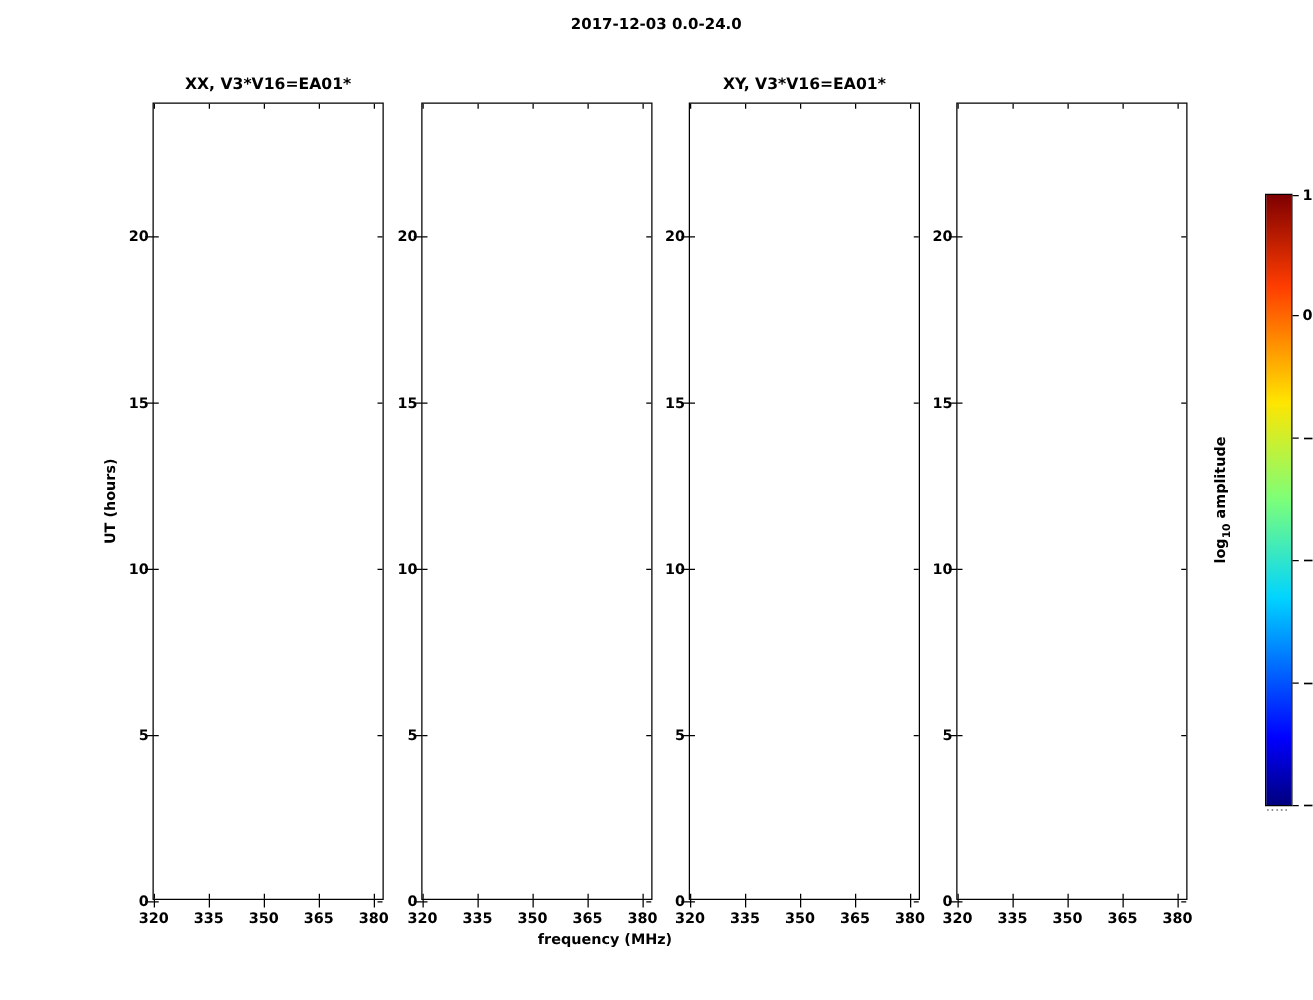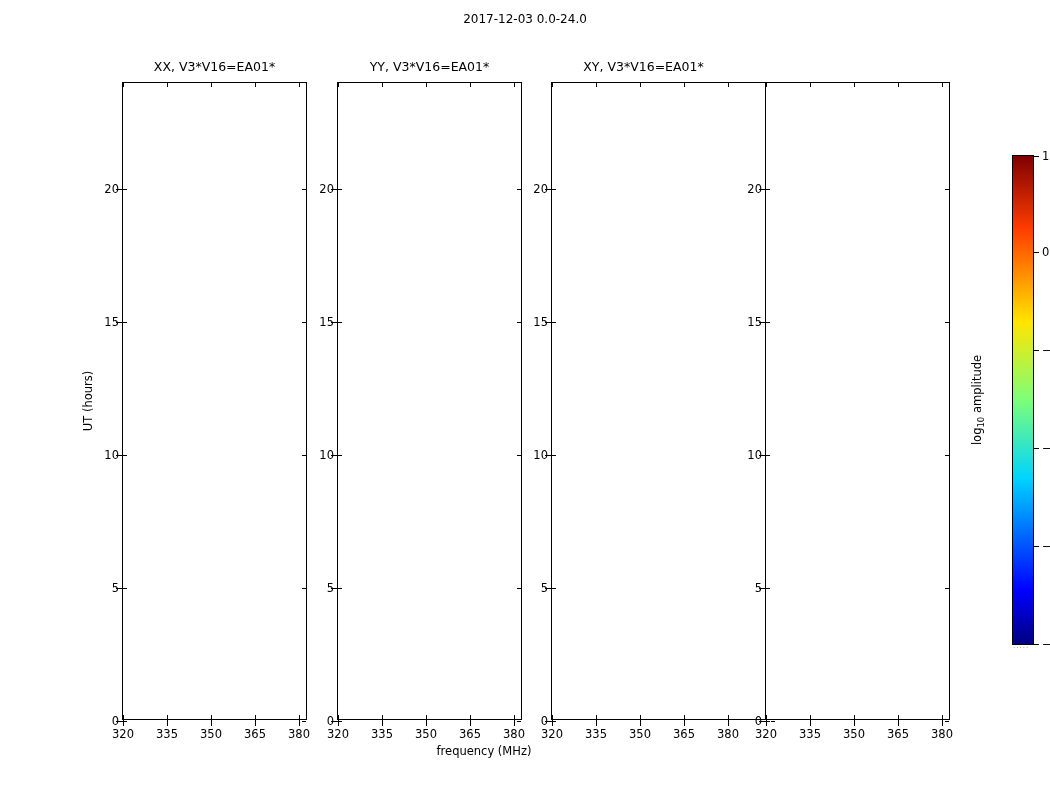"2017-12-03 0.0-24.0" #figure { font-weight: none -> bold }
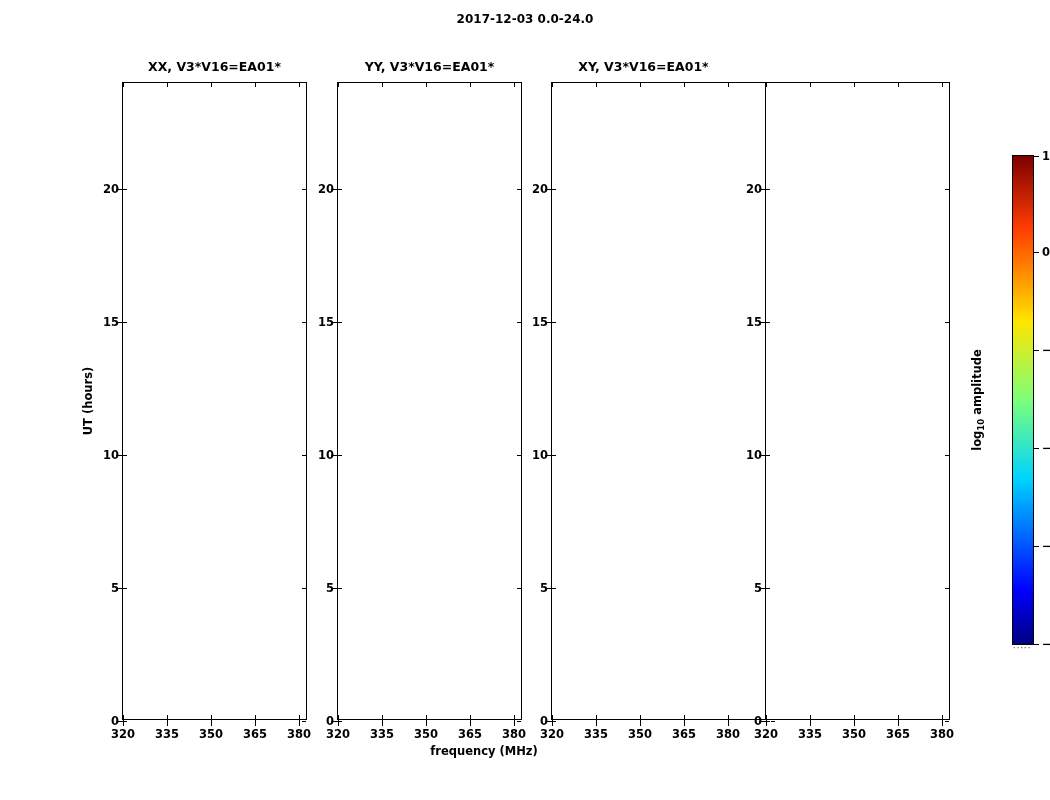"YY, V3*V16=EA01*" div.ptitle { html: <div>YY, V3*V16=EA01*</div> -> none }
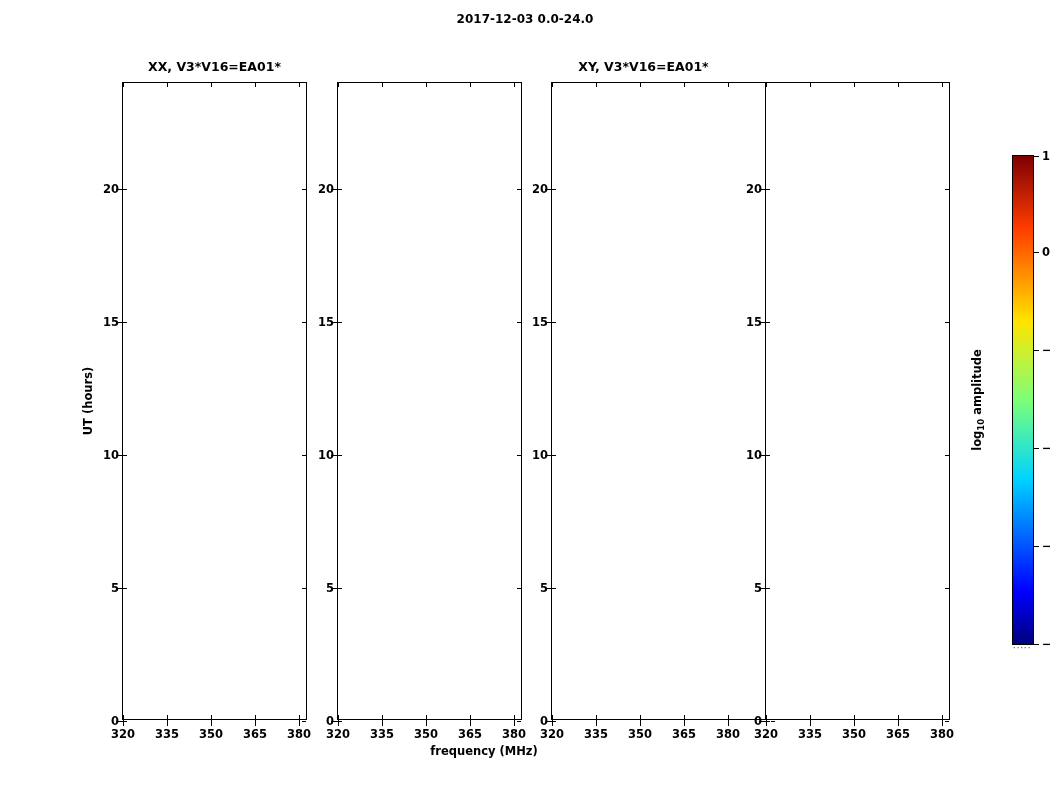"XY, V3*V16=EA01*" div.panel { padding-left: 40px -> none }
